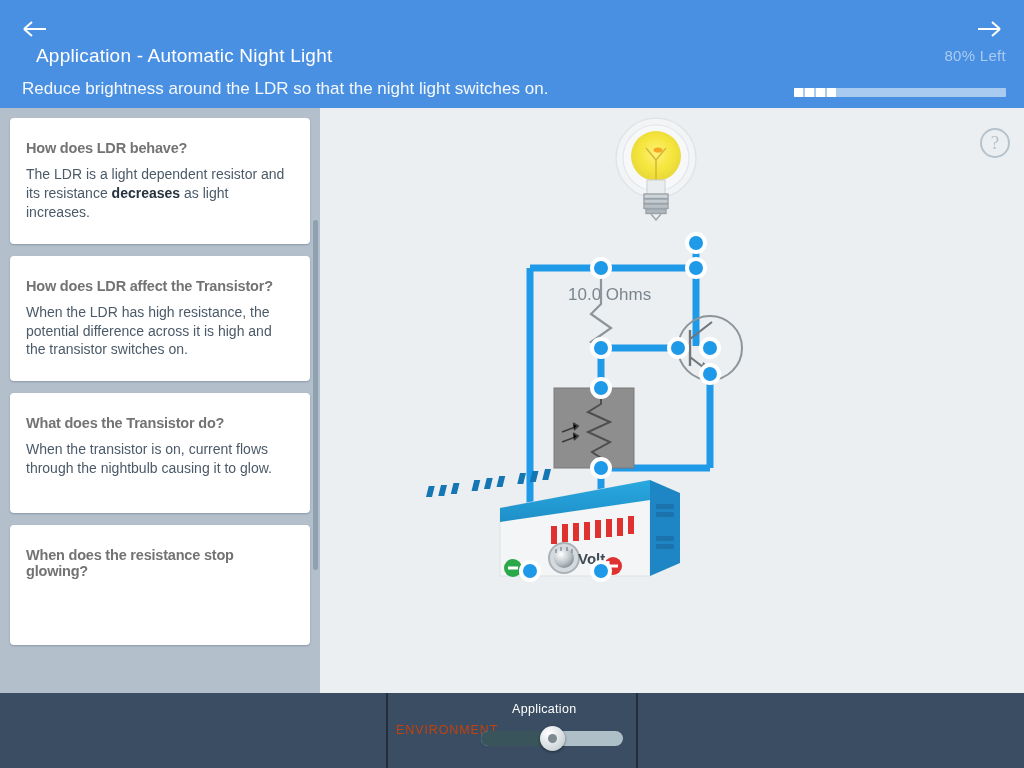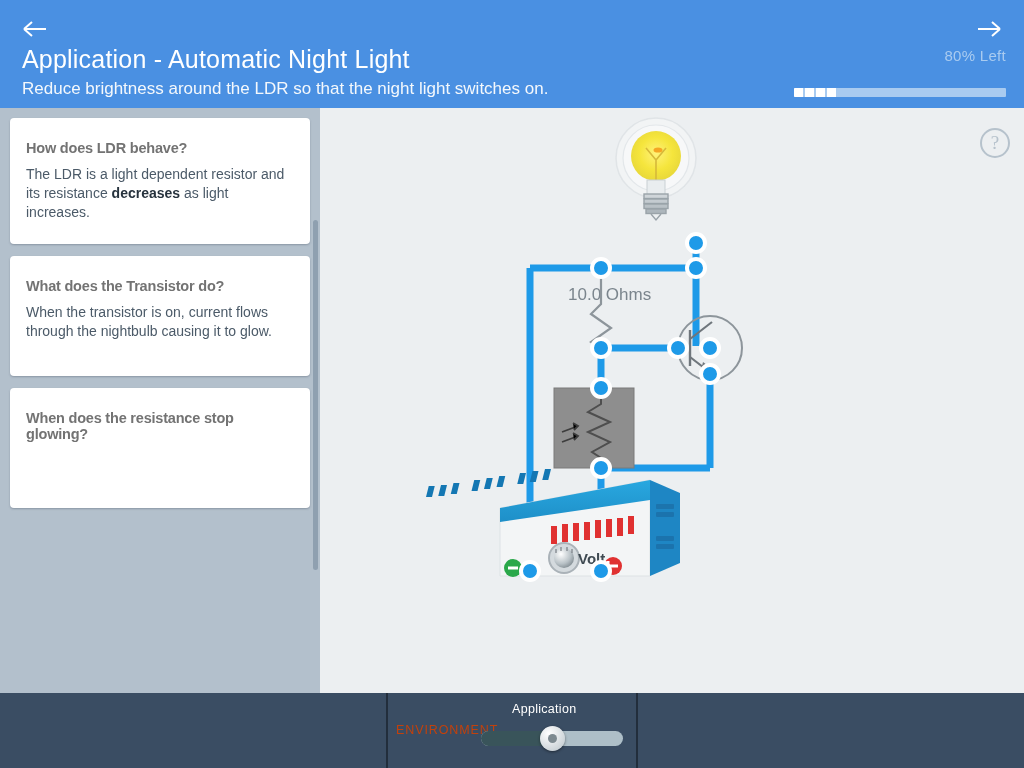"Application - Automatic Night Light" #title { font-size: 25px -> 19px; left: 22px -> 36px }
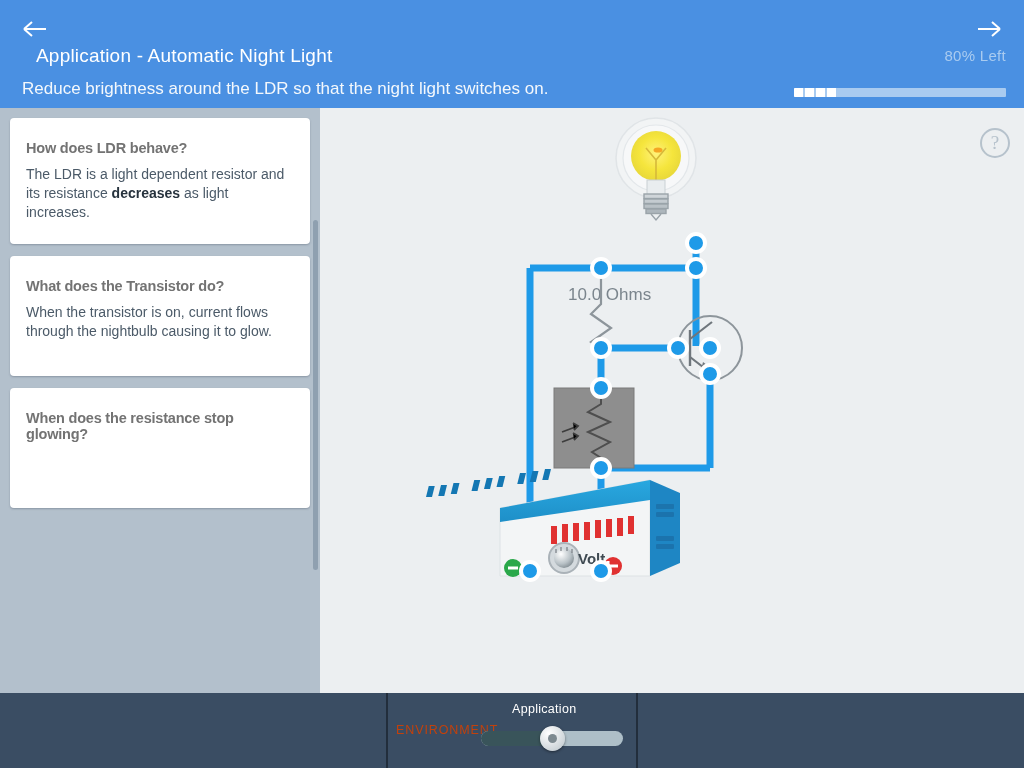"How does LDR affect the" div.card { html: none -> <div> <div>How does LDR affect the Transistor?</div> <div>When the LDR has high resistance, the potential difference across it is high and the transistor switches on.</div> </div> }
